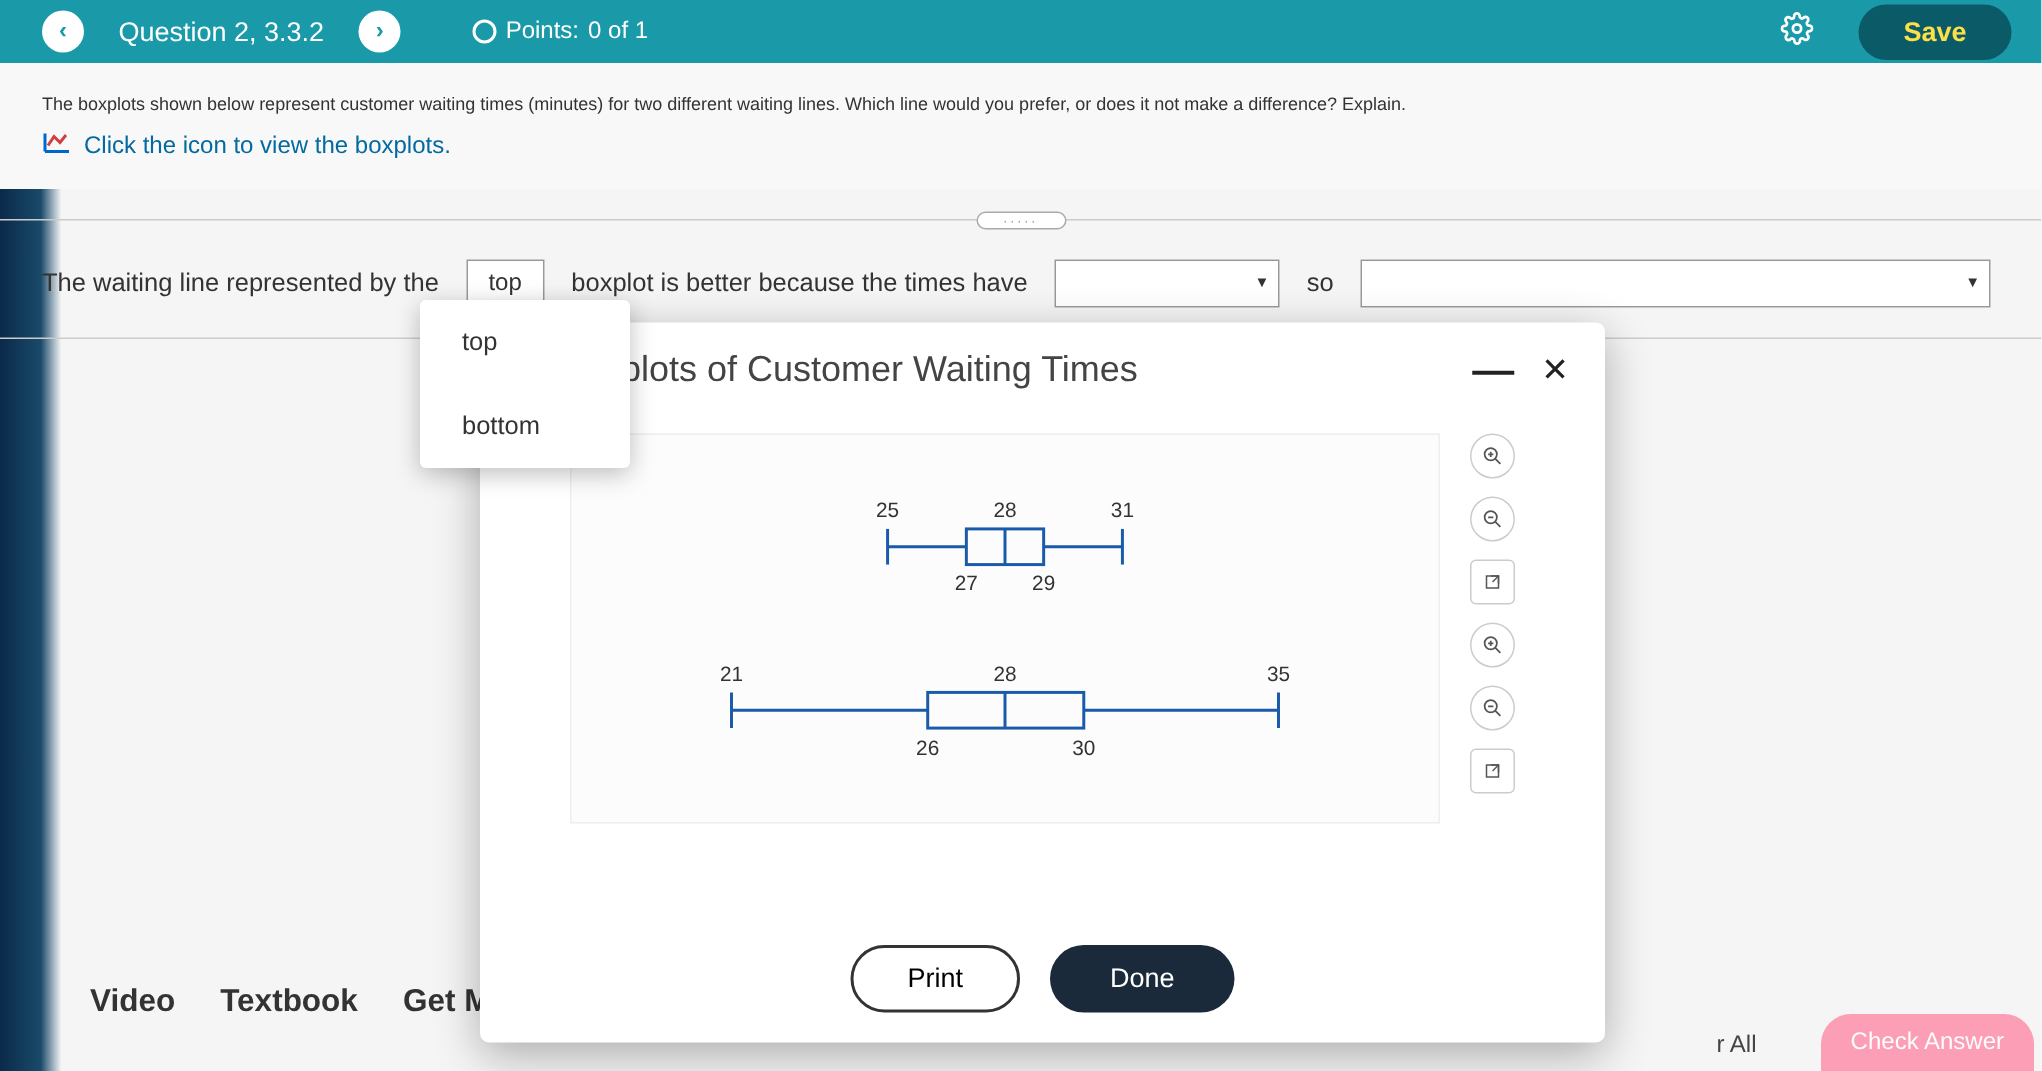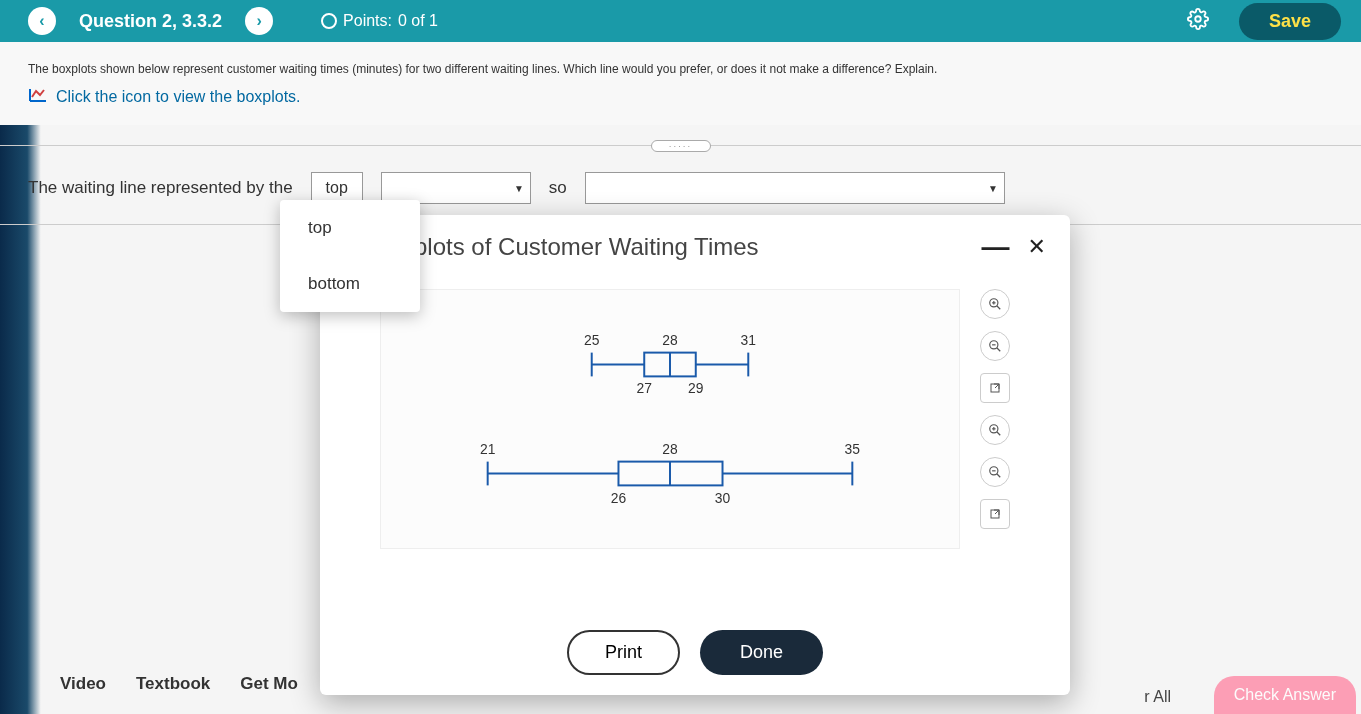"Question 2, 3.3.2" .question-label { font-weight: bold -> normal }
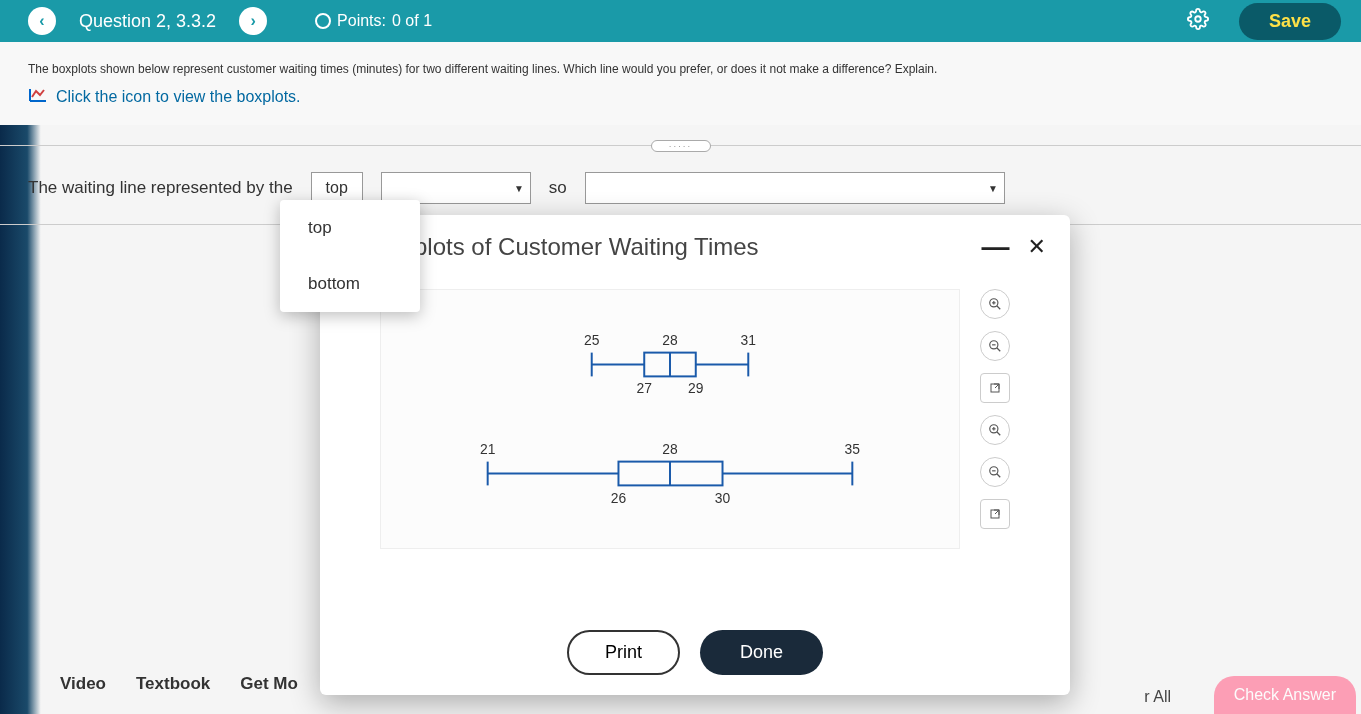"boxplot is better because the" span { html: none -> <span>boxplot is better because the times have</span> }
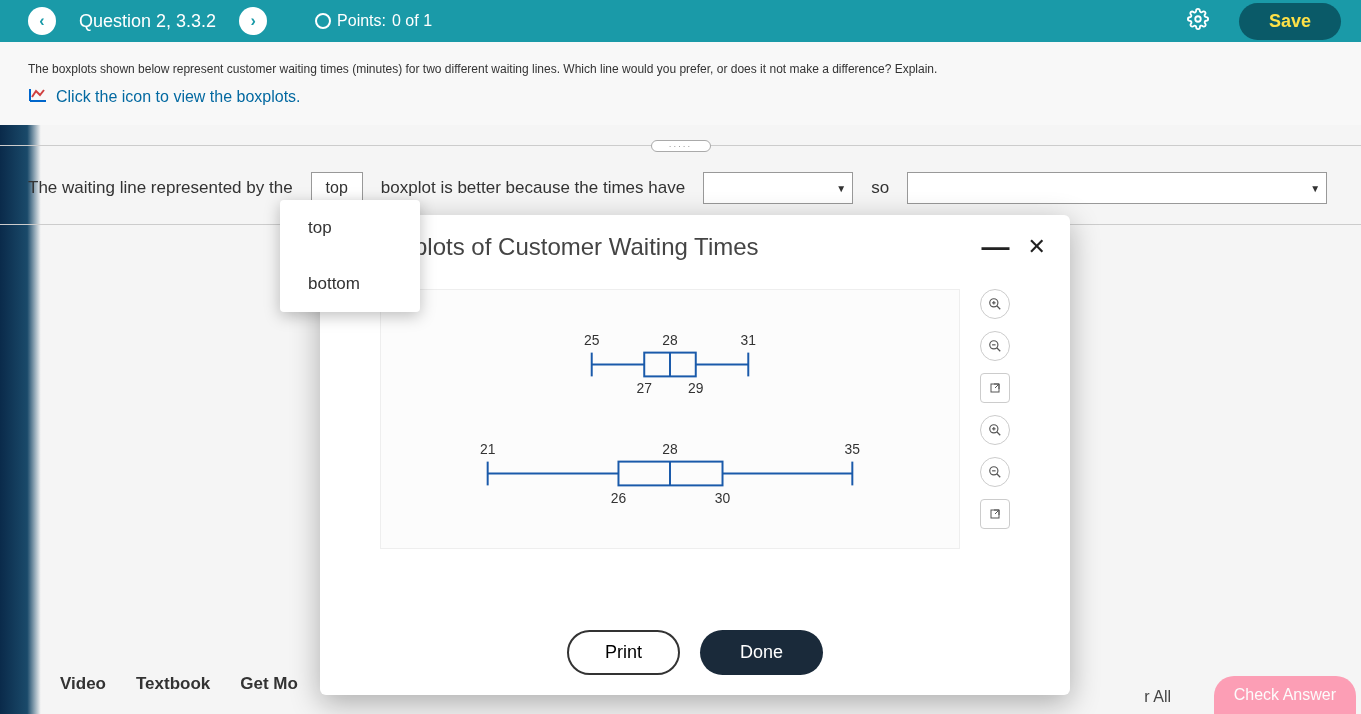"Video" .bottom-bar { bottom: 0 -> 16px; font-size: 17px -> 21px }
